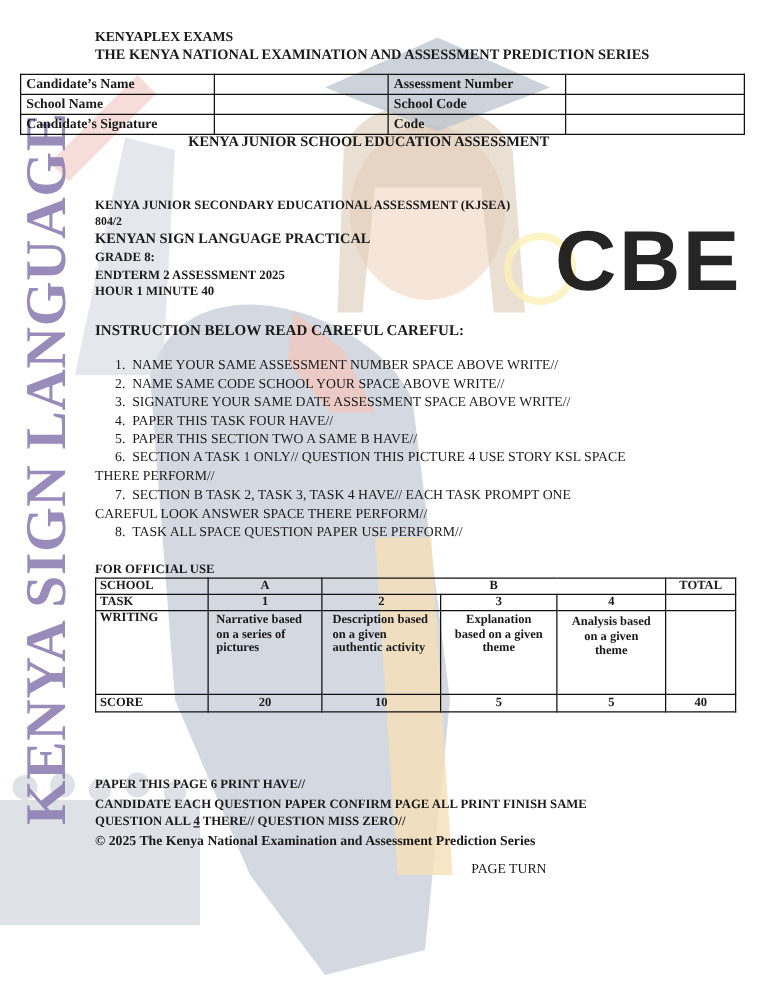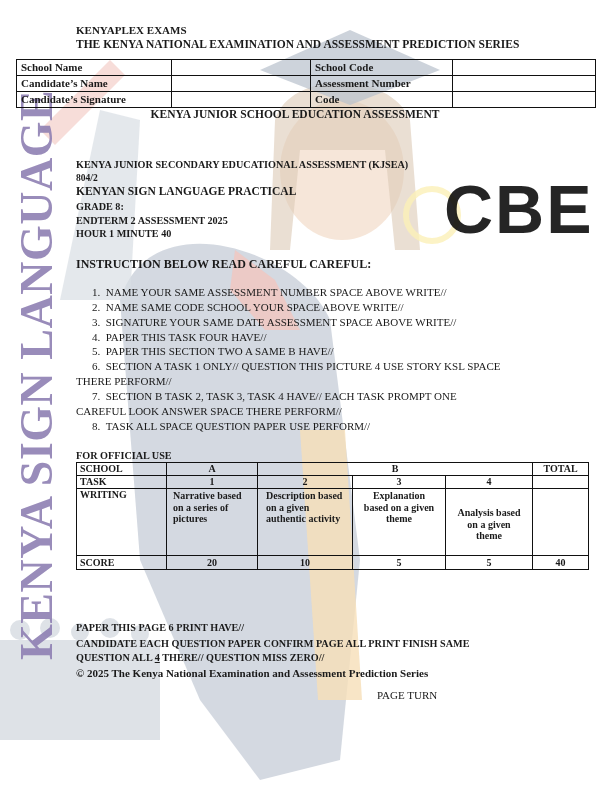"School Name" tr { order: before "Candidate’s Name" -> after "Candidate’s Name" }
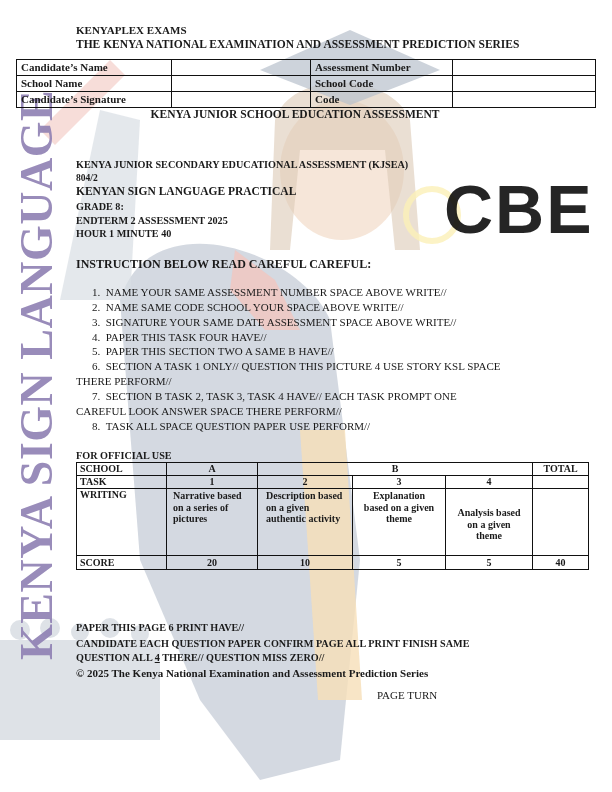"Analysis based on a given" td.c { padding: 18px 10px 0 -> 3px 10px 0 }
